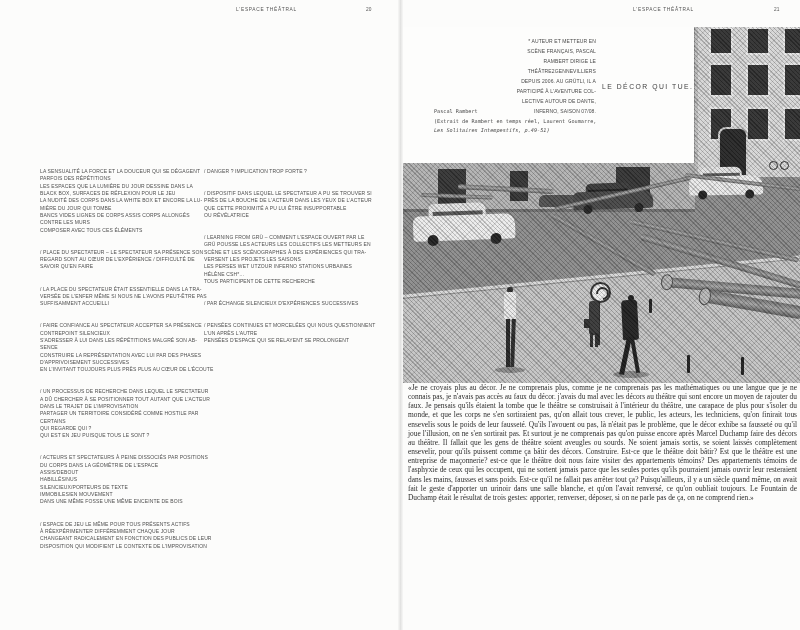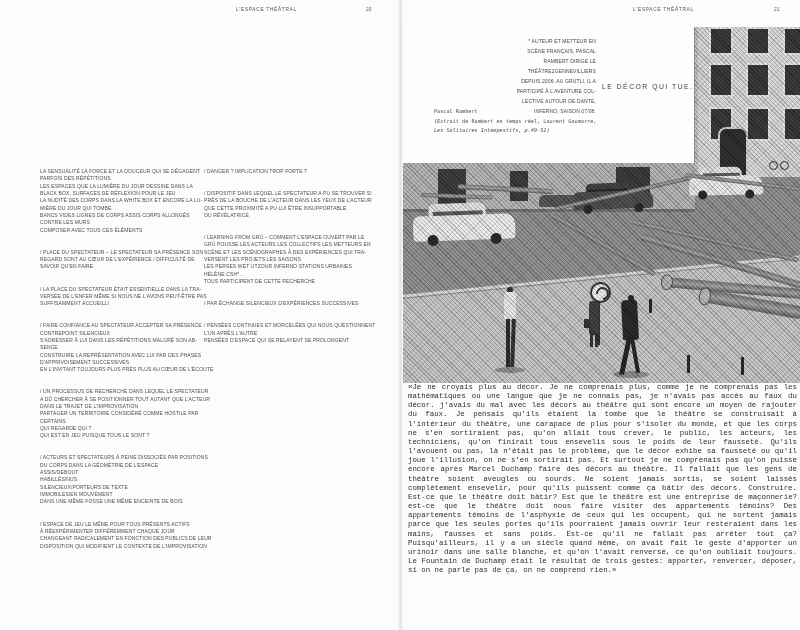"«Je ne croyais plus au" .quote { font-family: Liberation Mono, monospace -> Liberation Serif, serif }
